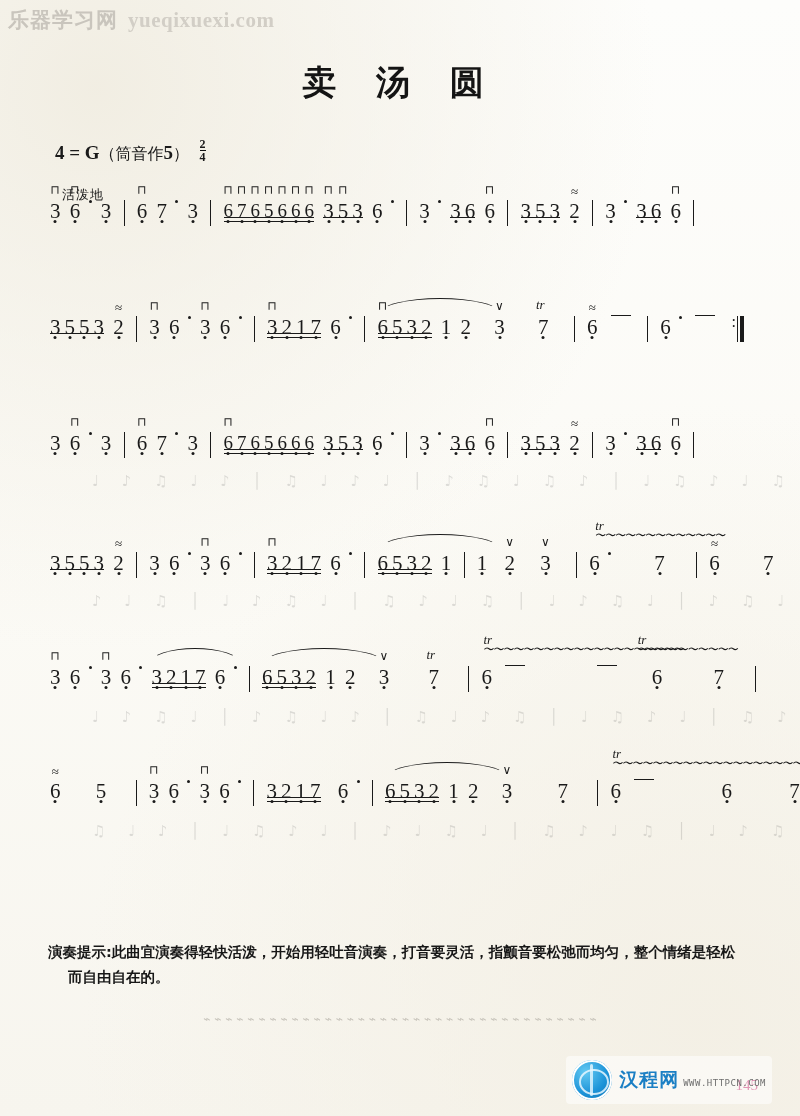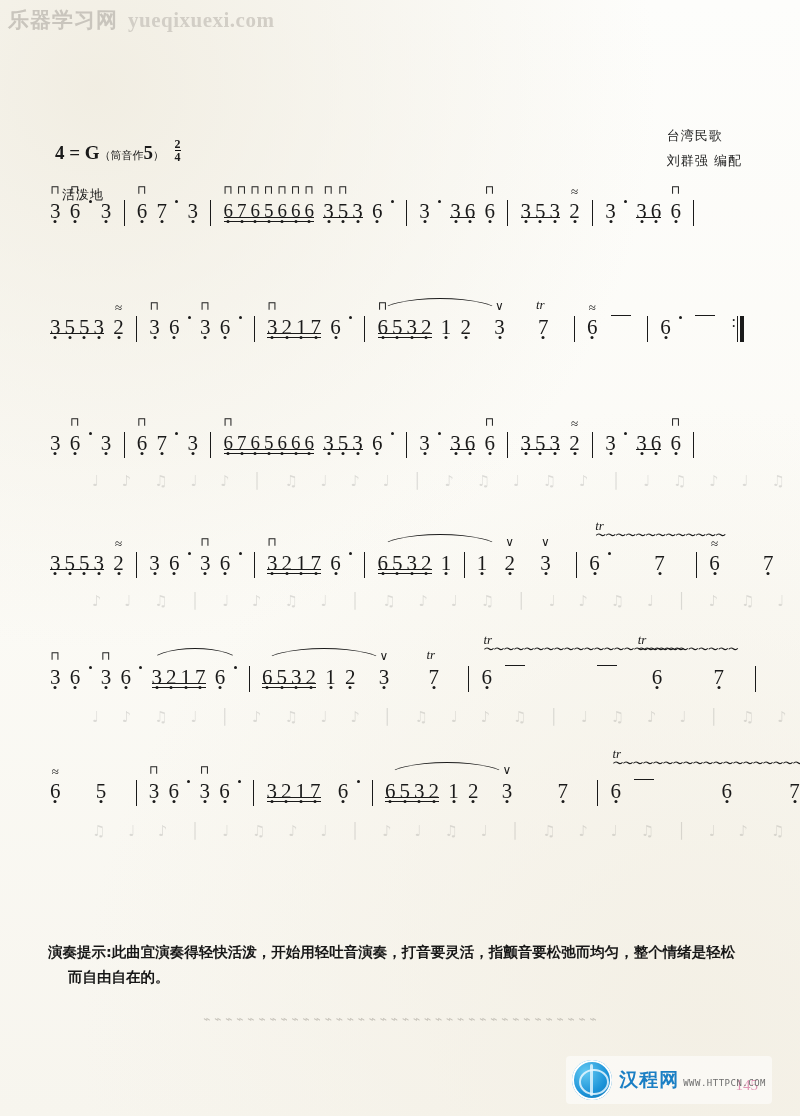"卖 汤 圆" div.title { html: none -> <div>卖 汤 圆</div> }
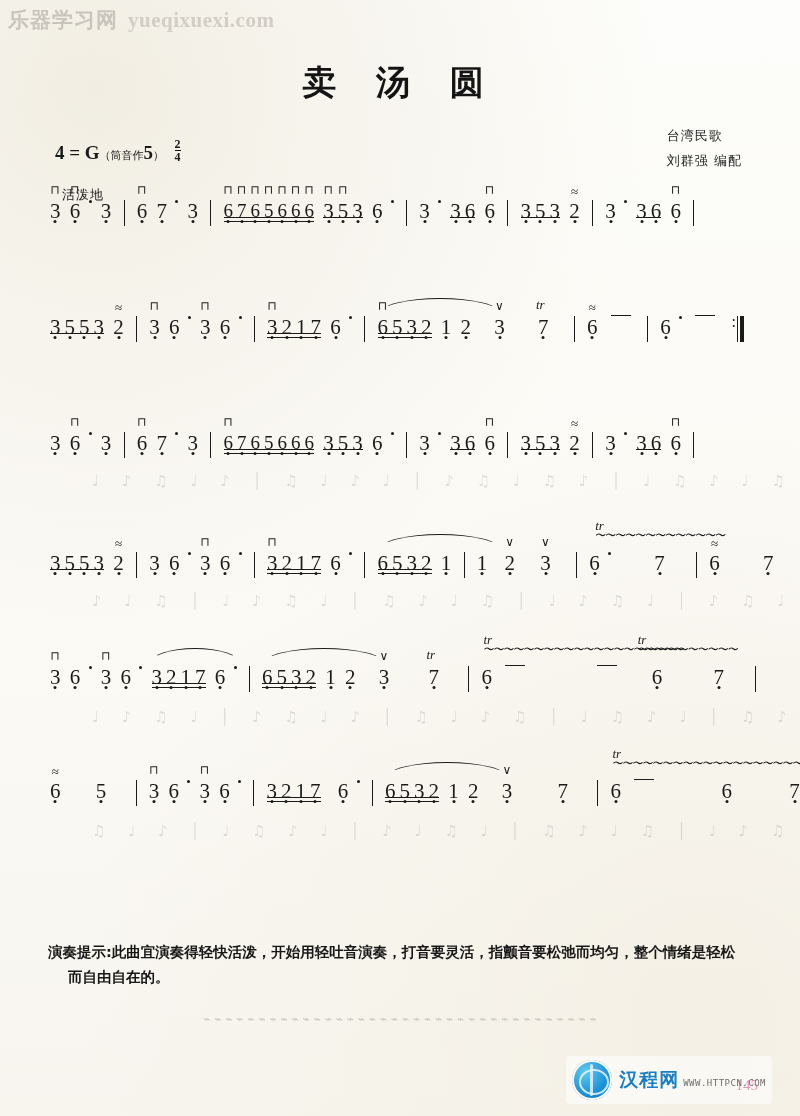"台湾民歌" div.credits { html: <div> <div>台湾民歌</div> <div>刘群强 编配</div> </div> -> none }
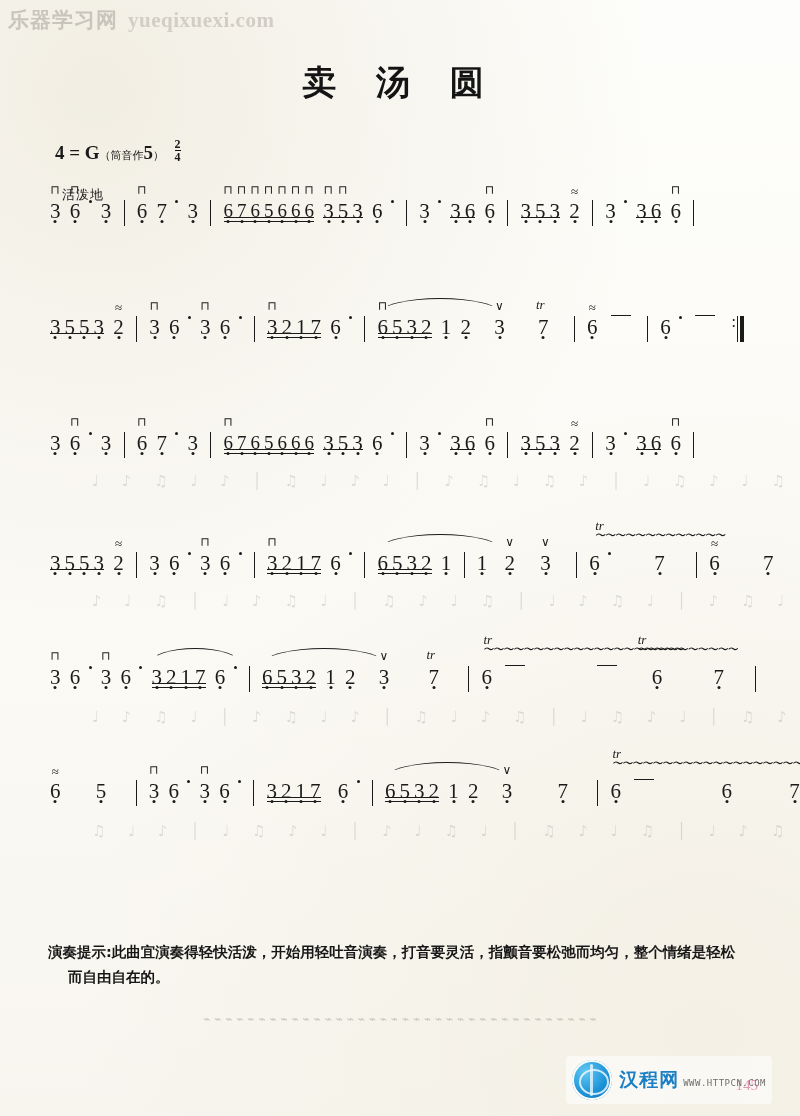"（筒音作" .key-sig .small { font-size: 11px -> 16px }
